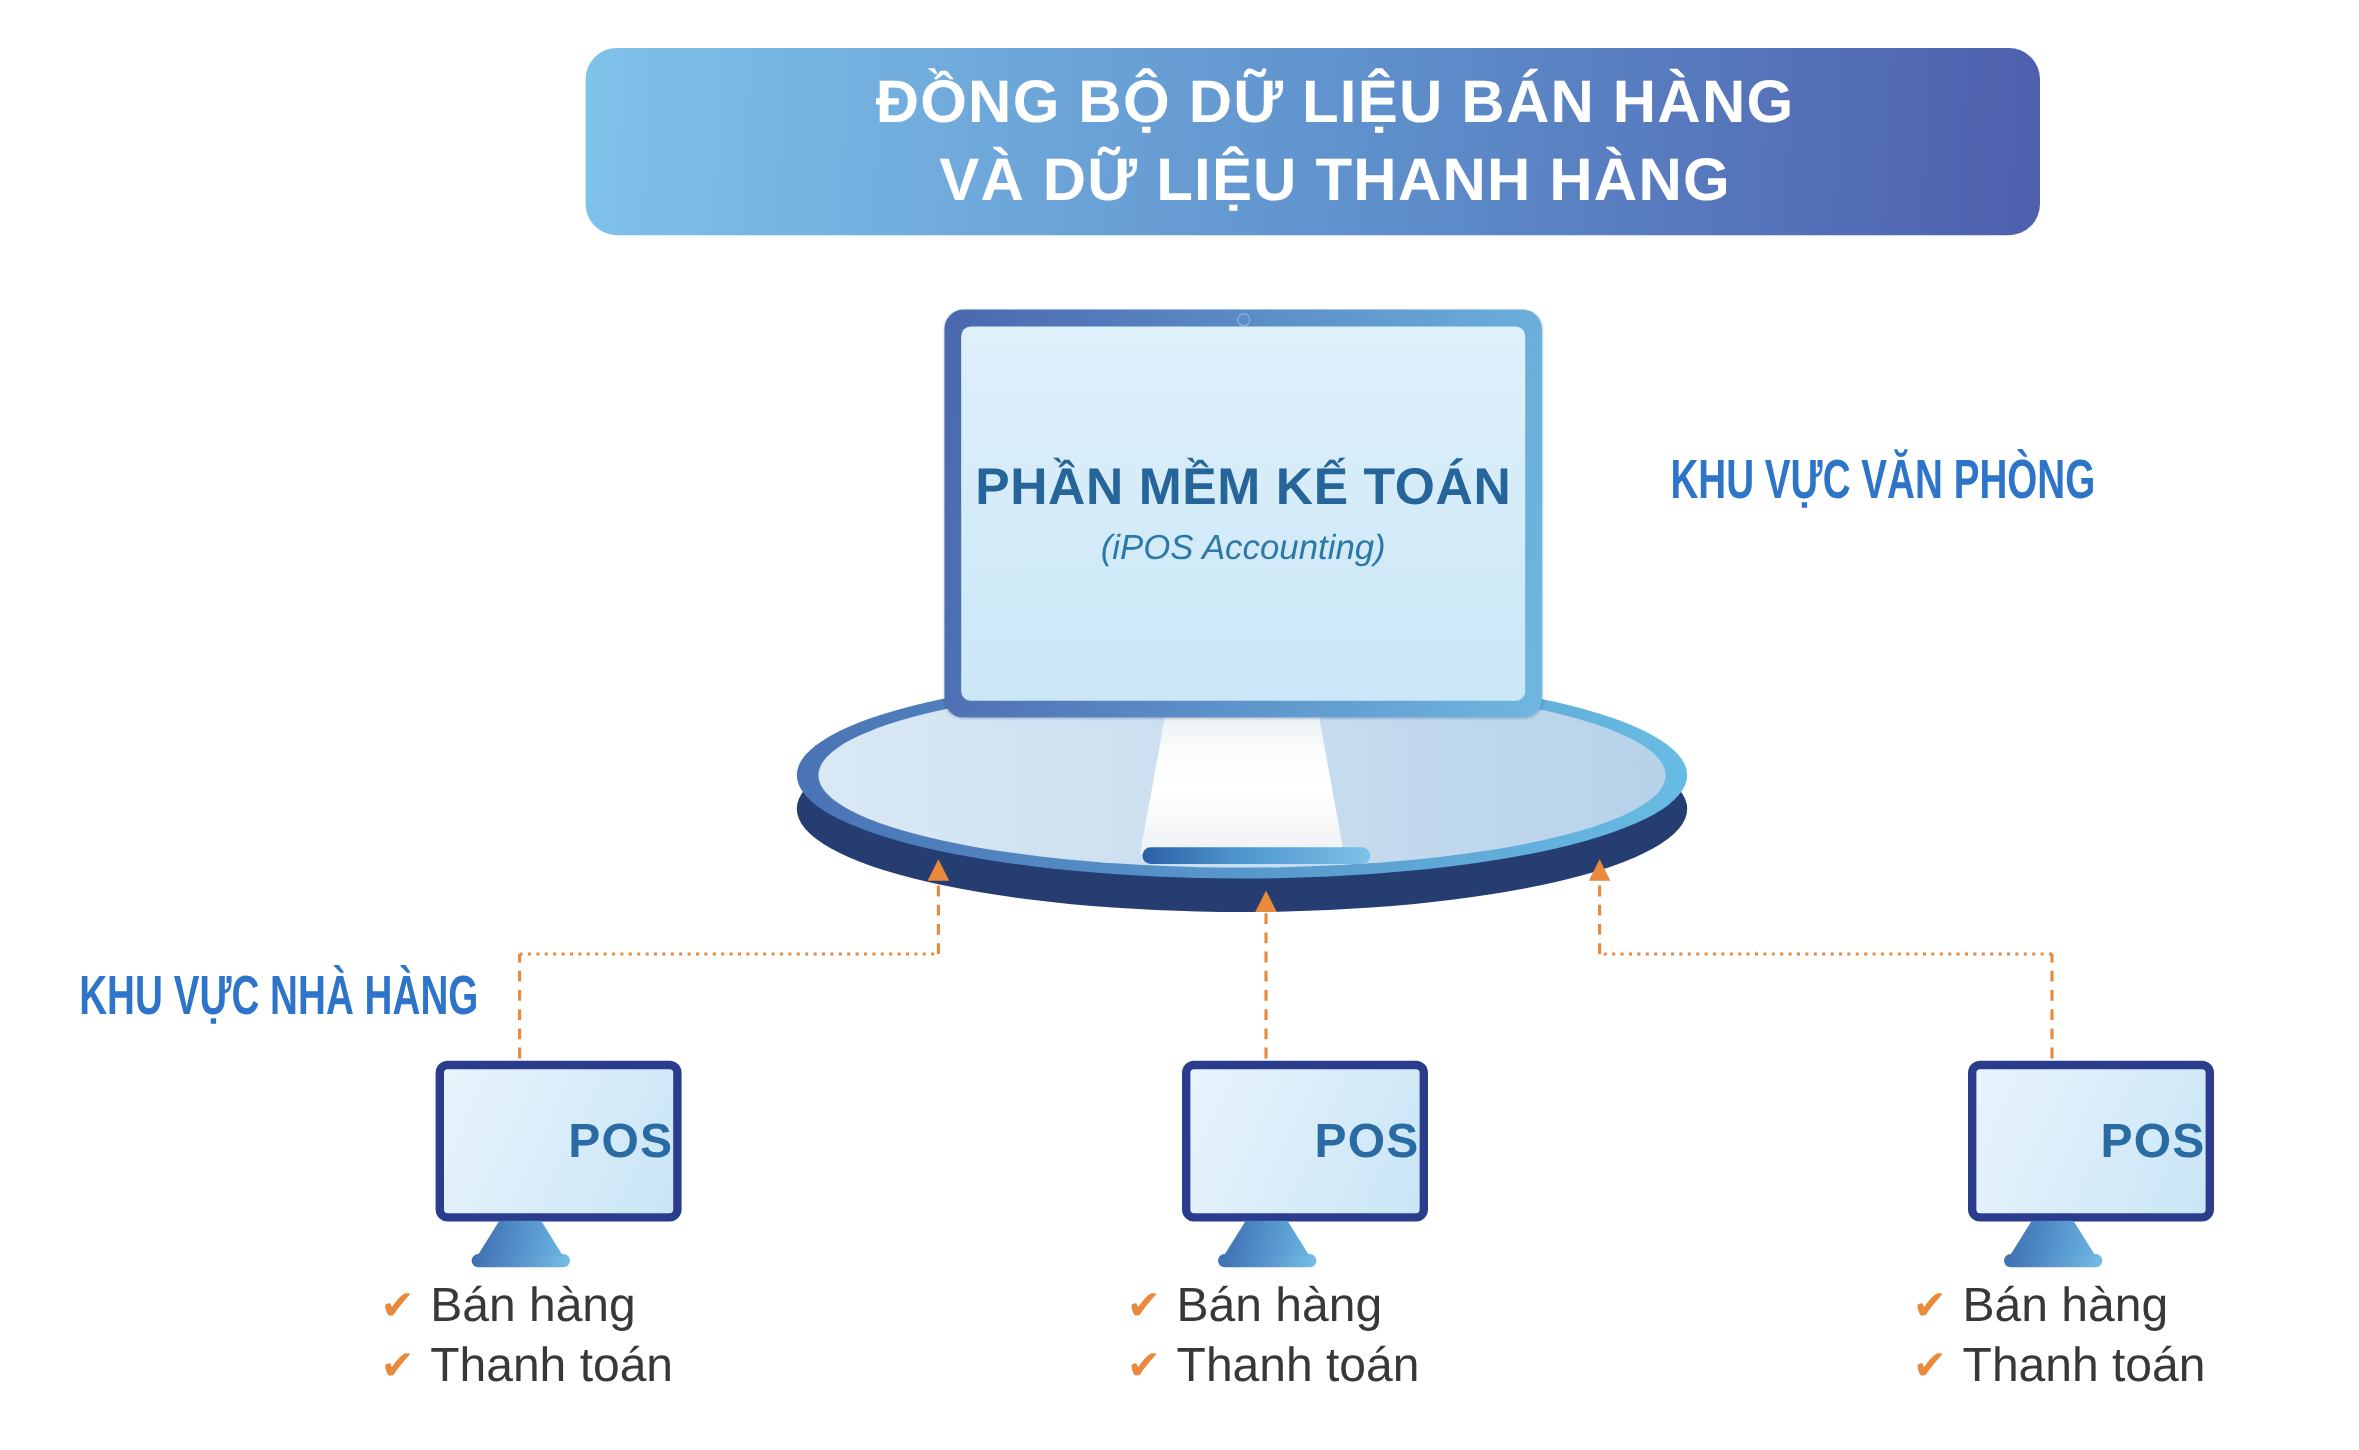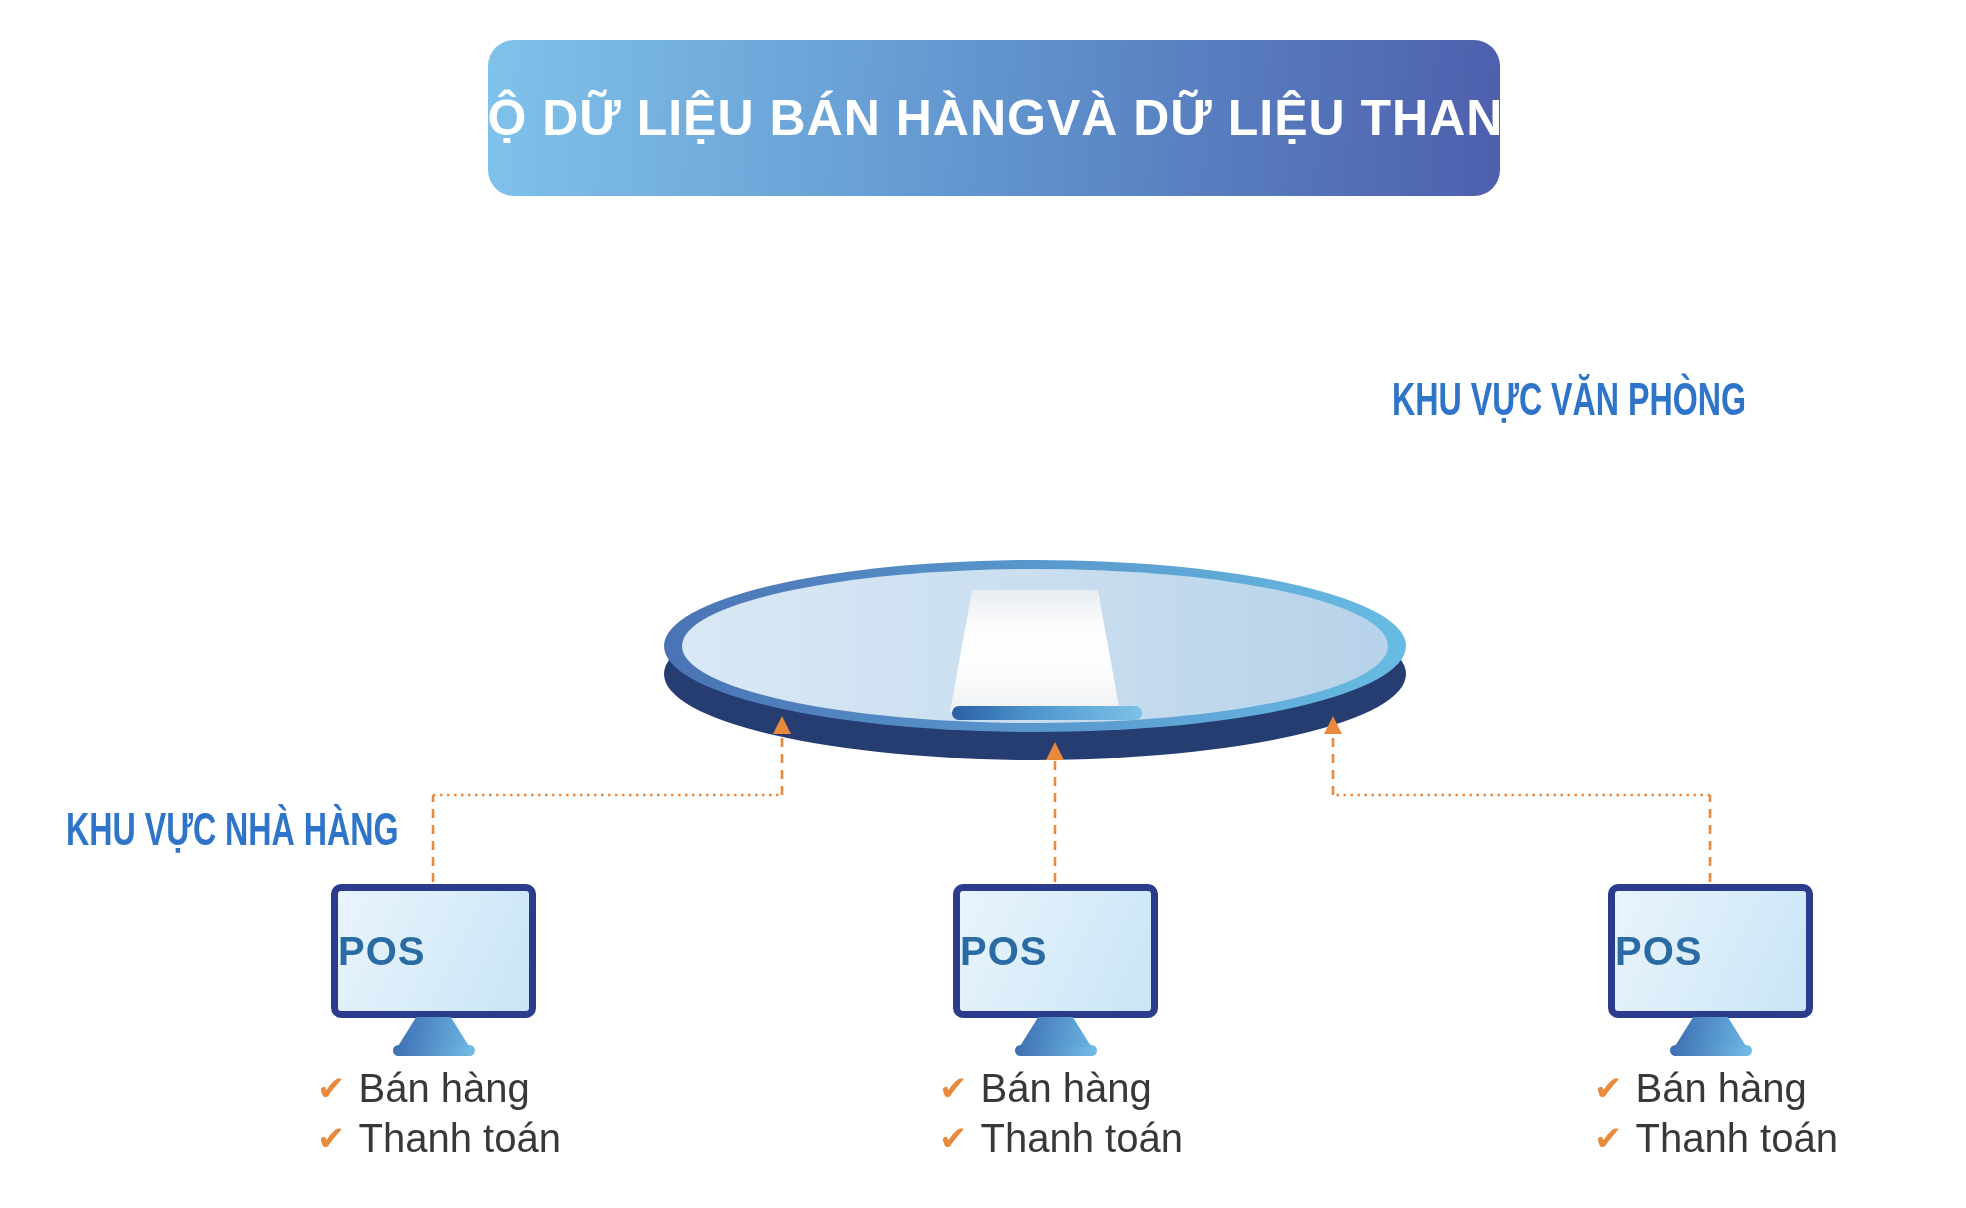"ĐỒNG BỘ DỮ LIỆU BÁN" .banner { flex-direction: row -> column; padding-left: none -> 37px; width: 1012px -> 1175px }
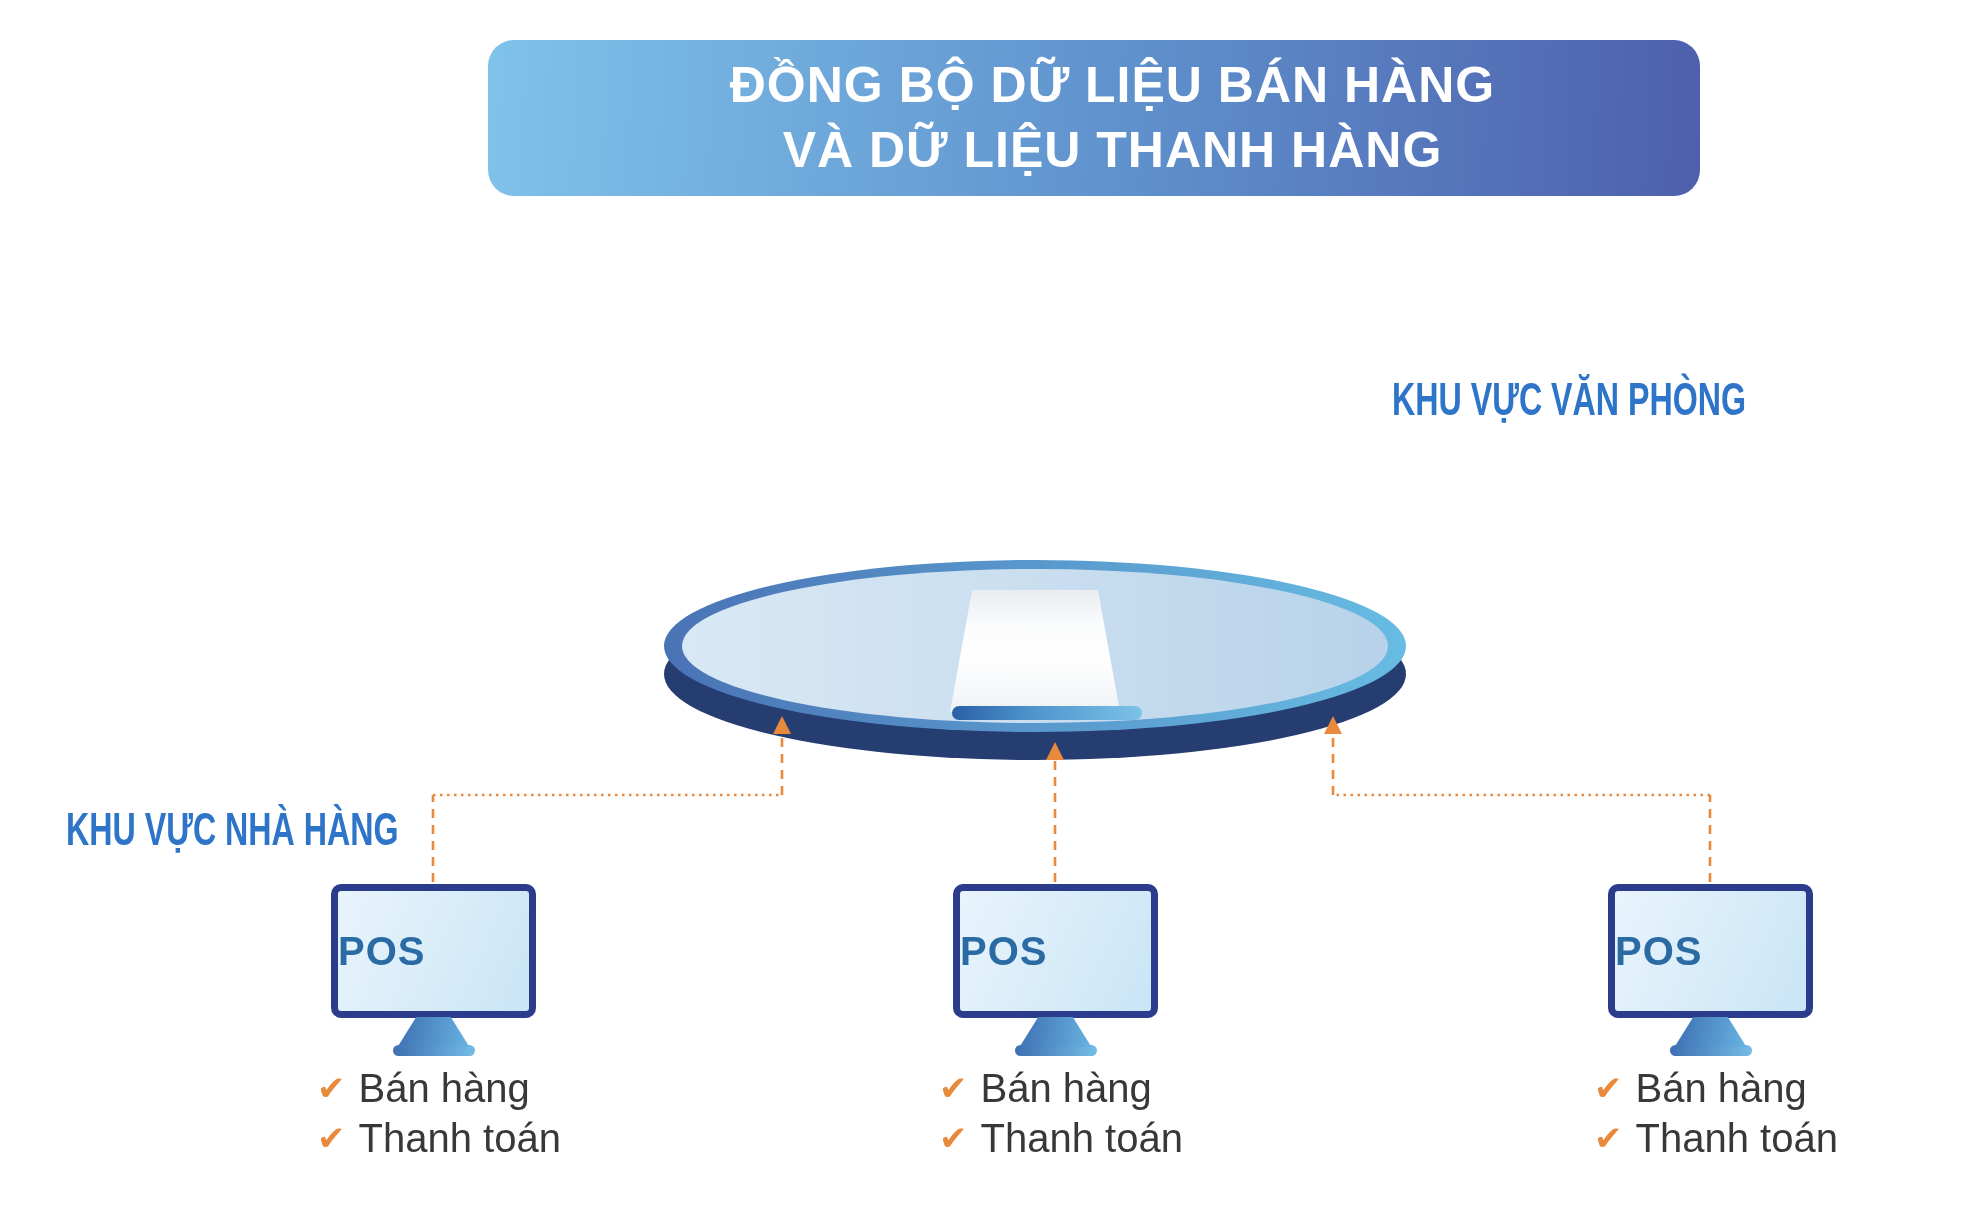"PHẦN MỀM KẾ TOÁN" div.cm { html: none -> <div> <div></div> <div> <div>PHẦN MỀM KẾ TOÁN</div> <div>(iPOS Accounting)</div> </div> </div> }
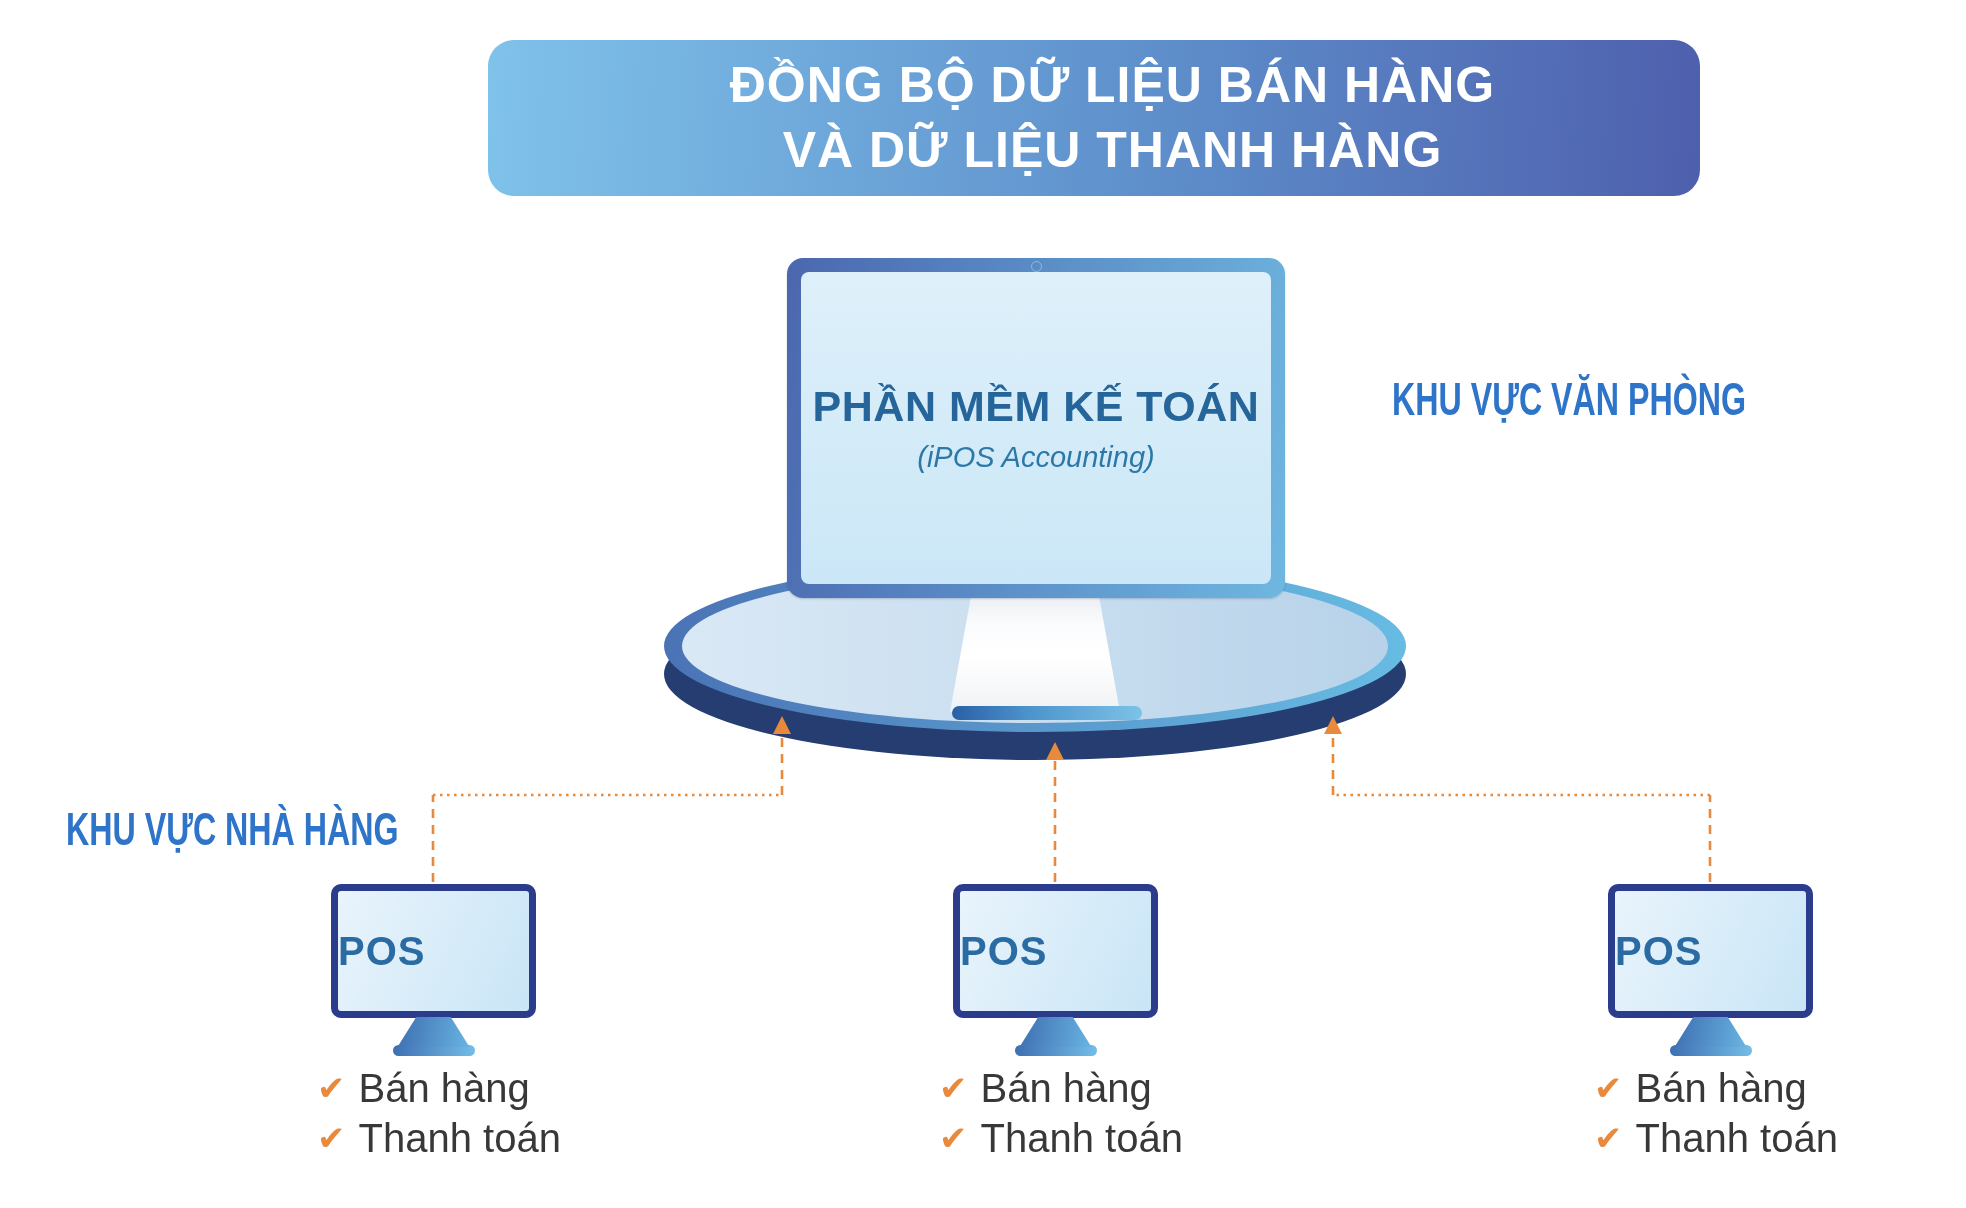"POS" .pos-monitor { justify-content: flex-start -> flex-end; margin-left: none -> 32px }
